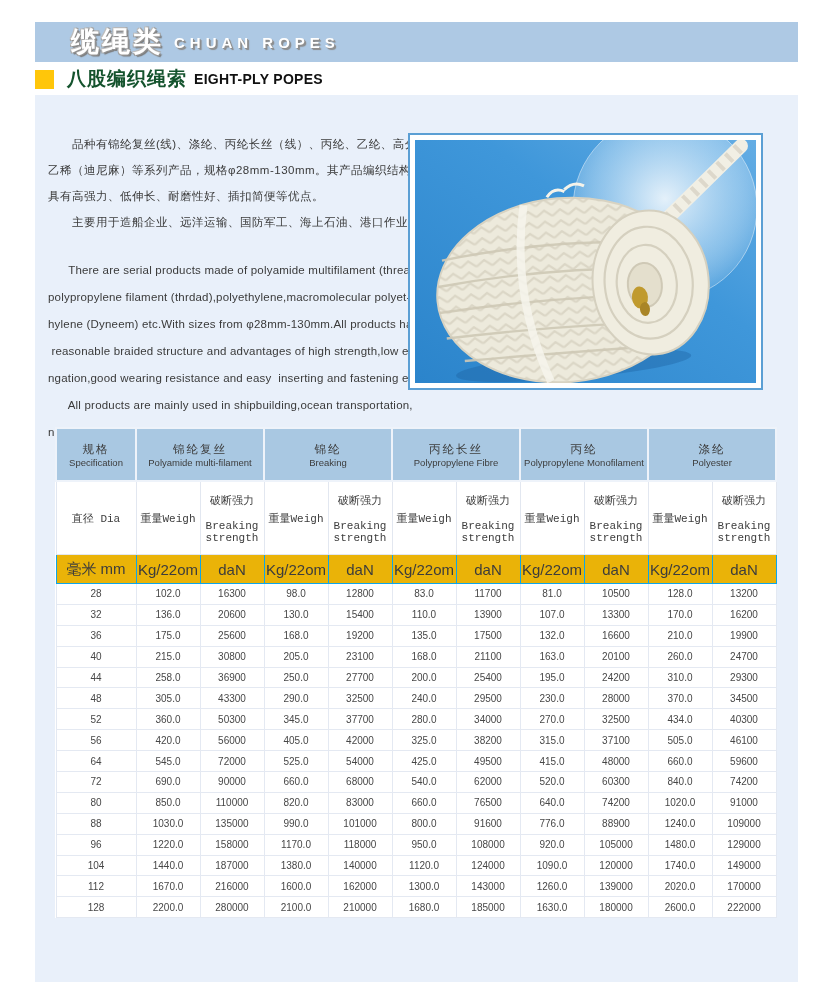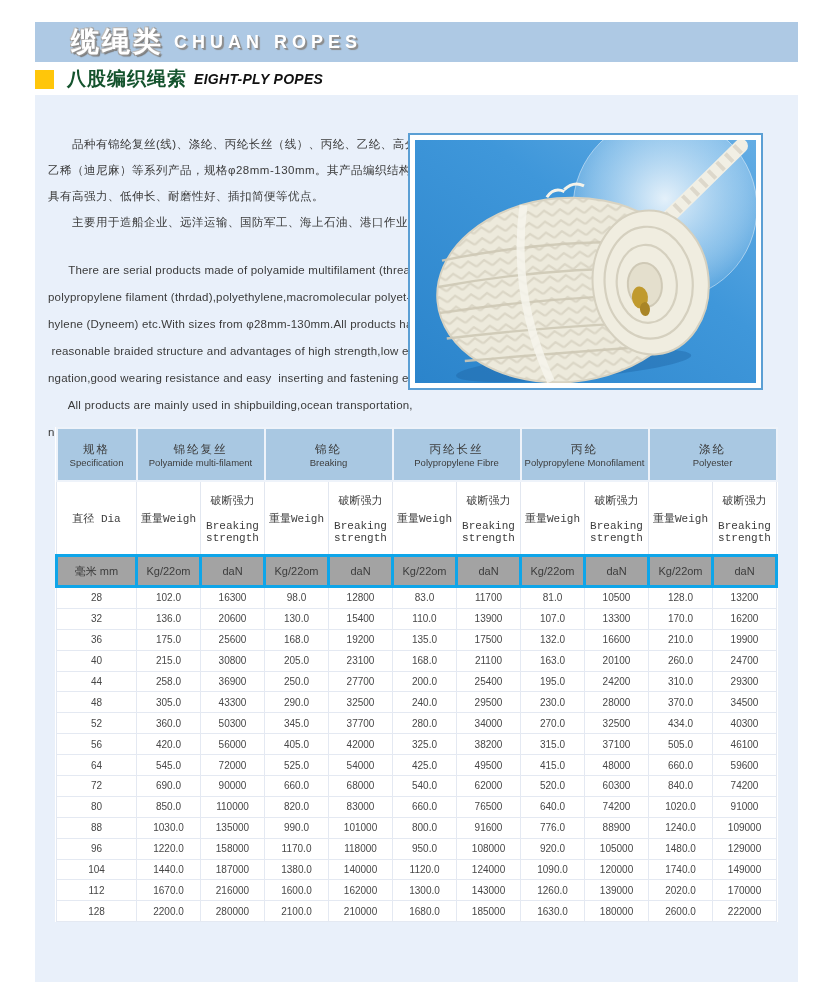"CHUAN ROPES" .banner-en { font-size: 18px -> 15px }
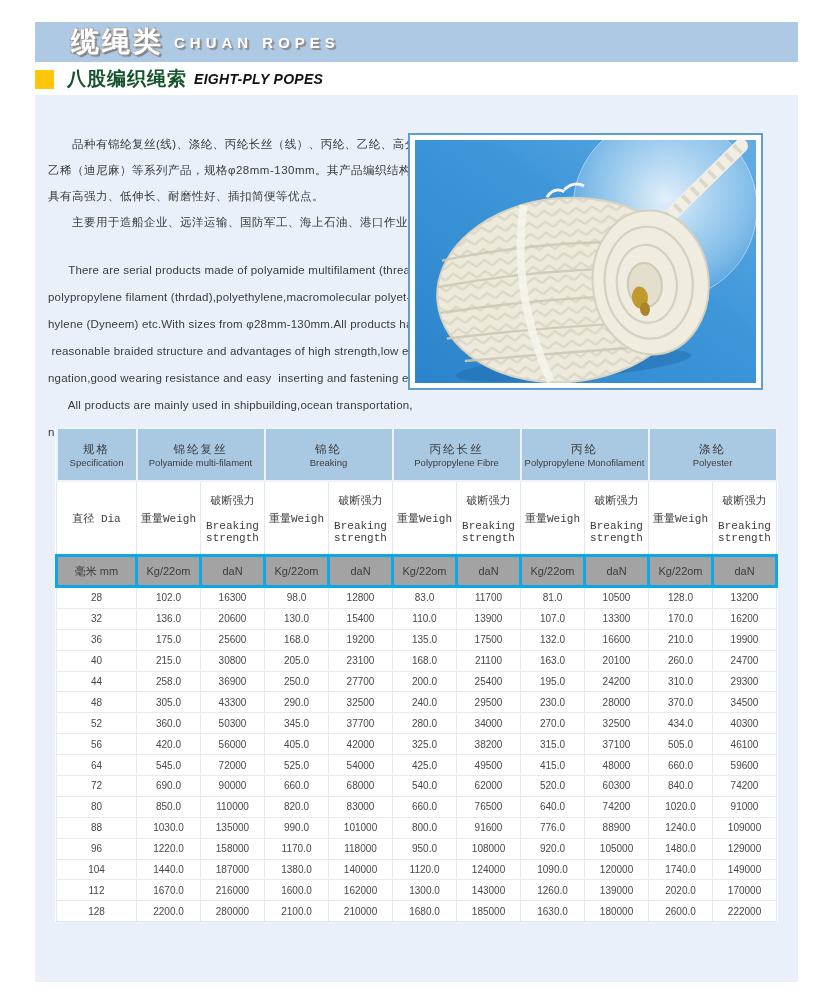"EIGHT-PLY POPES" .section-en { font-style: italic -> none }
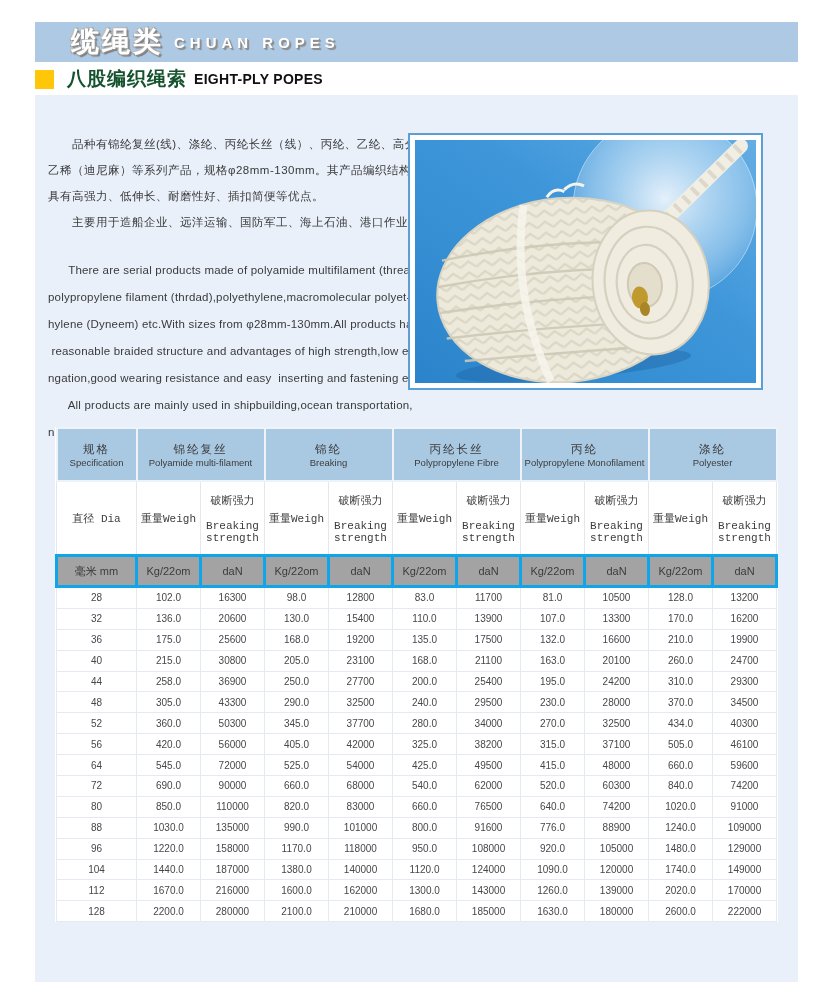"毫米 mm" .unit { background: #a3a3a3 -> #eab308; border: 3px solid #0ea5e9 -> 1px solid #0ea5e9; font-size: 11px -> 15px }
